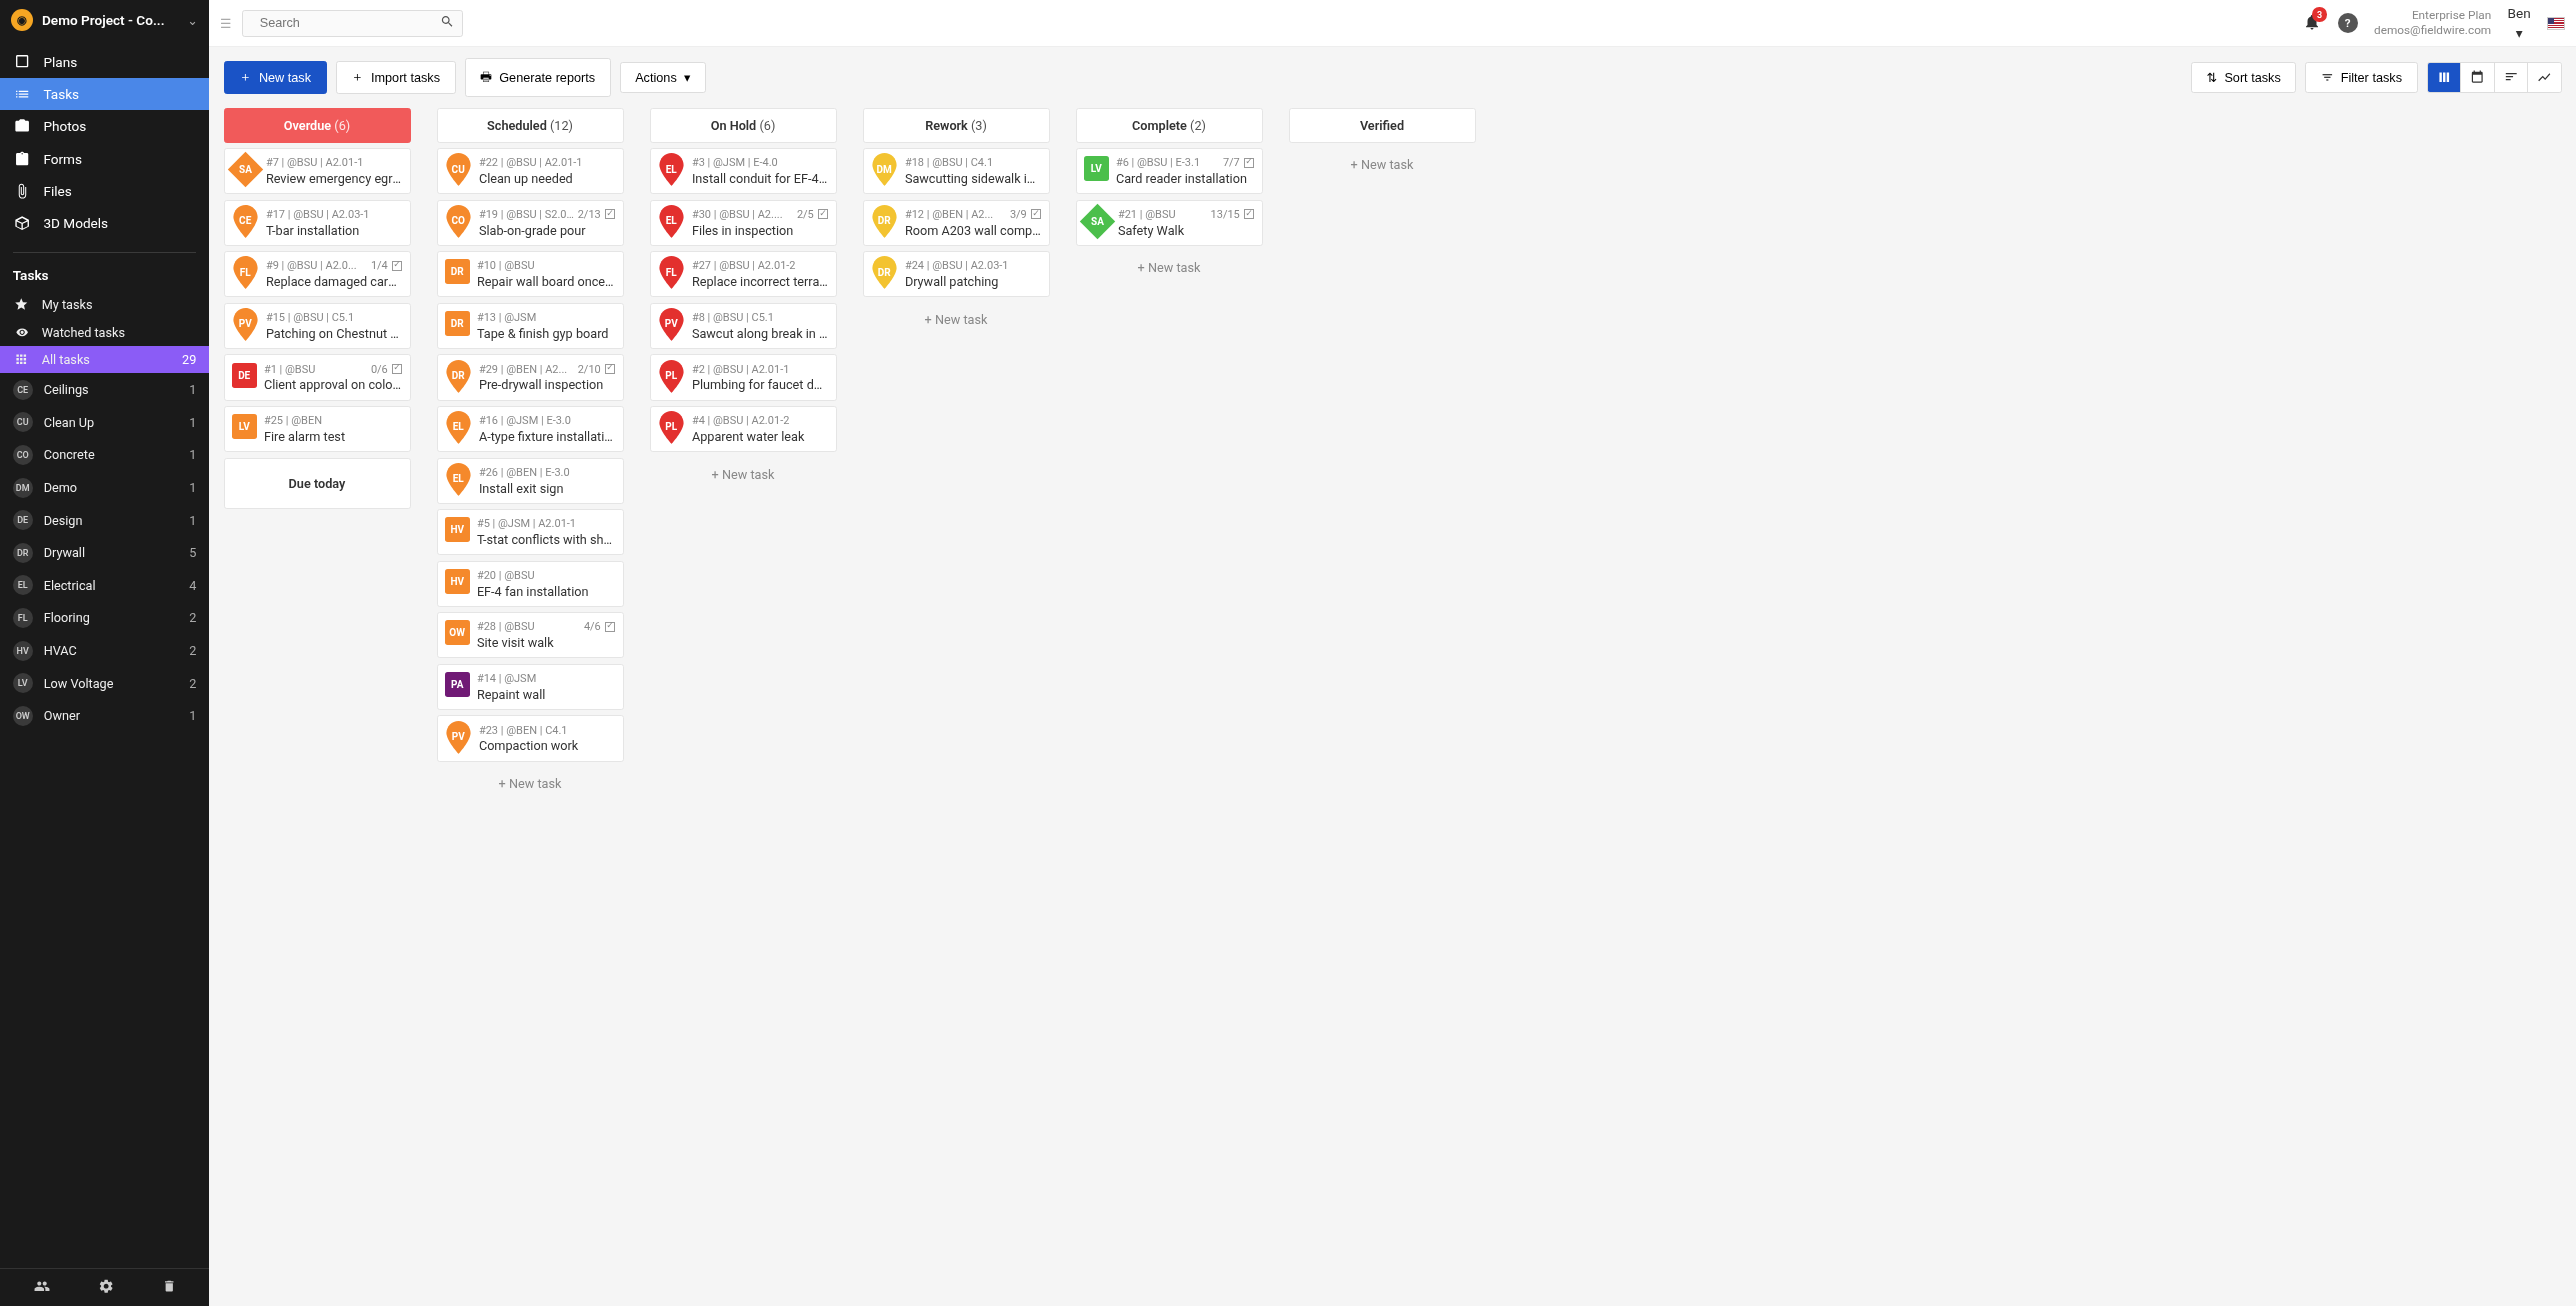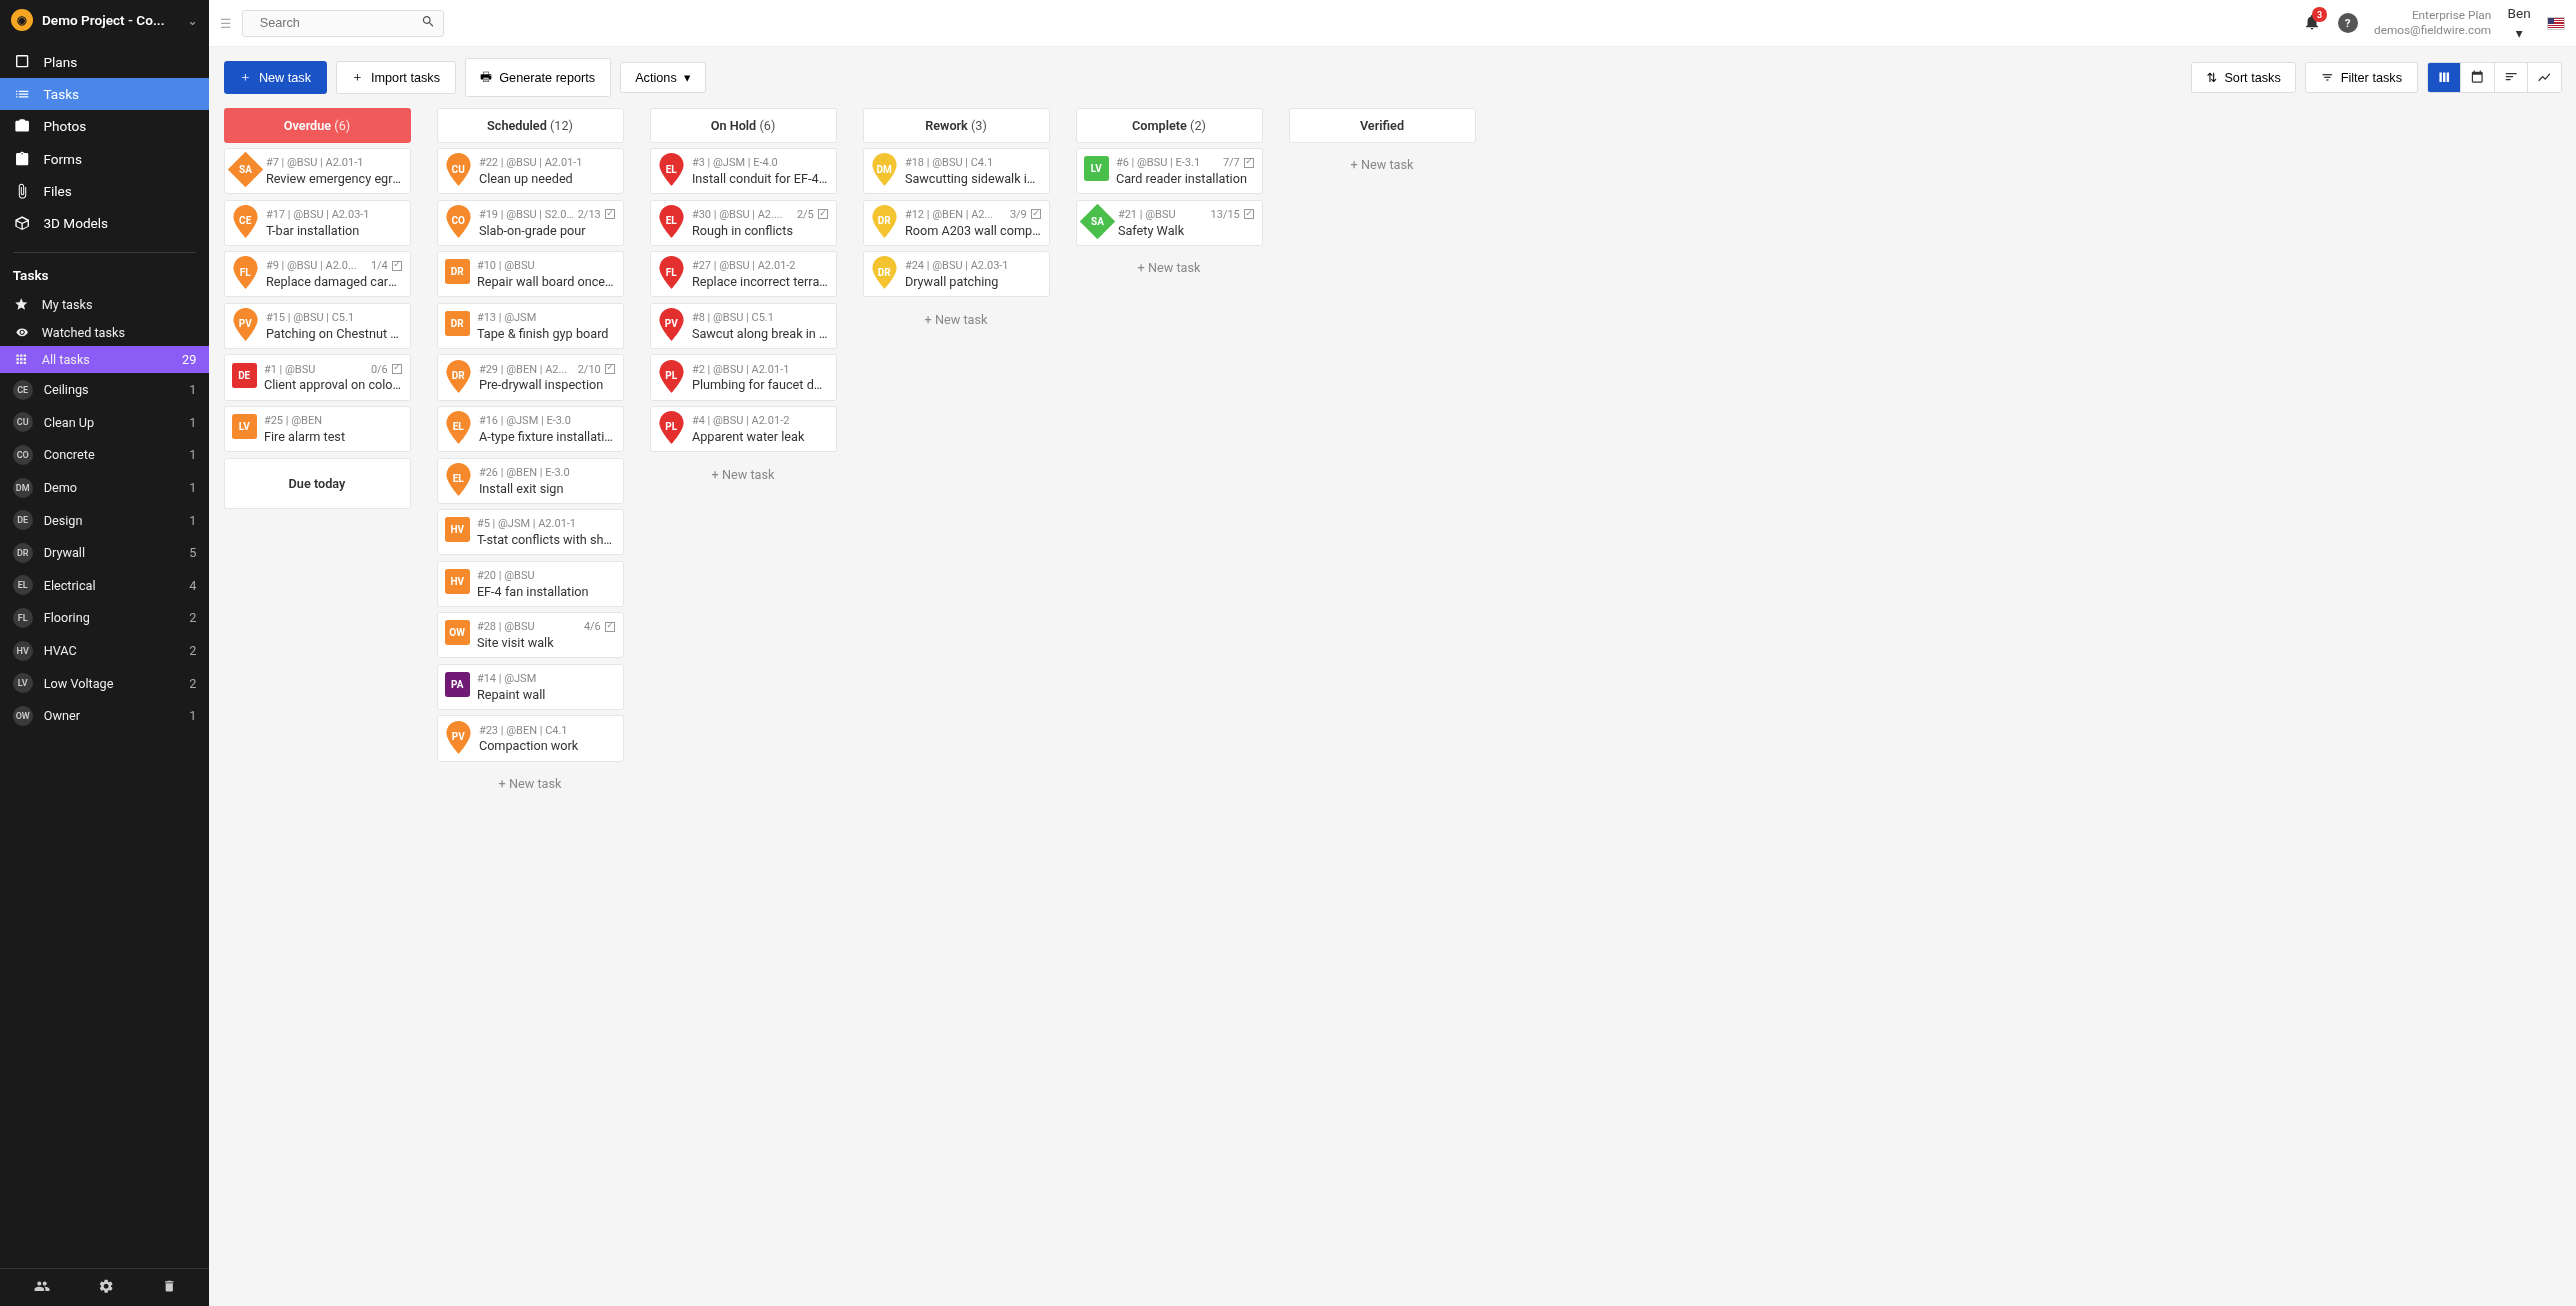"Search" .search-box { width: 202px -> 221px }
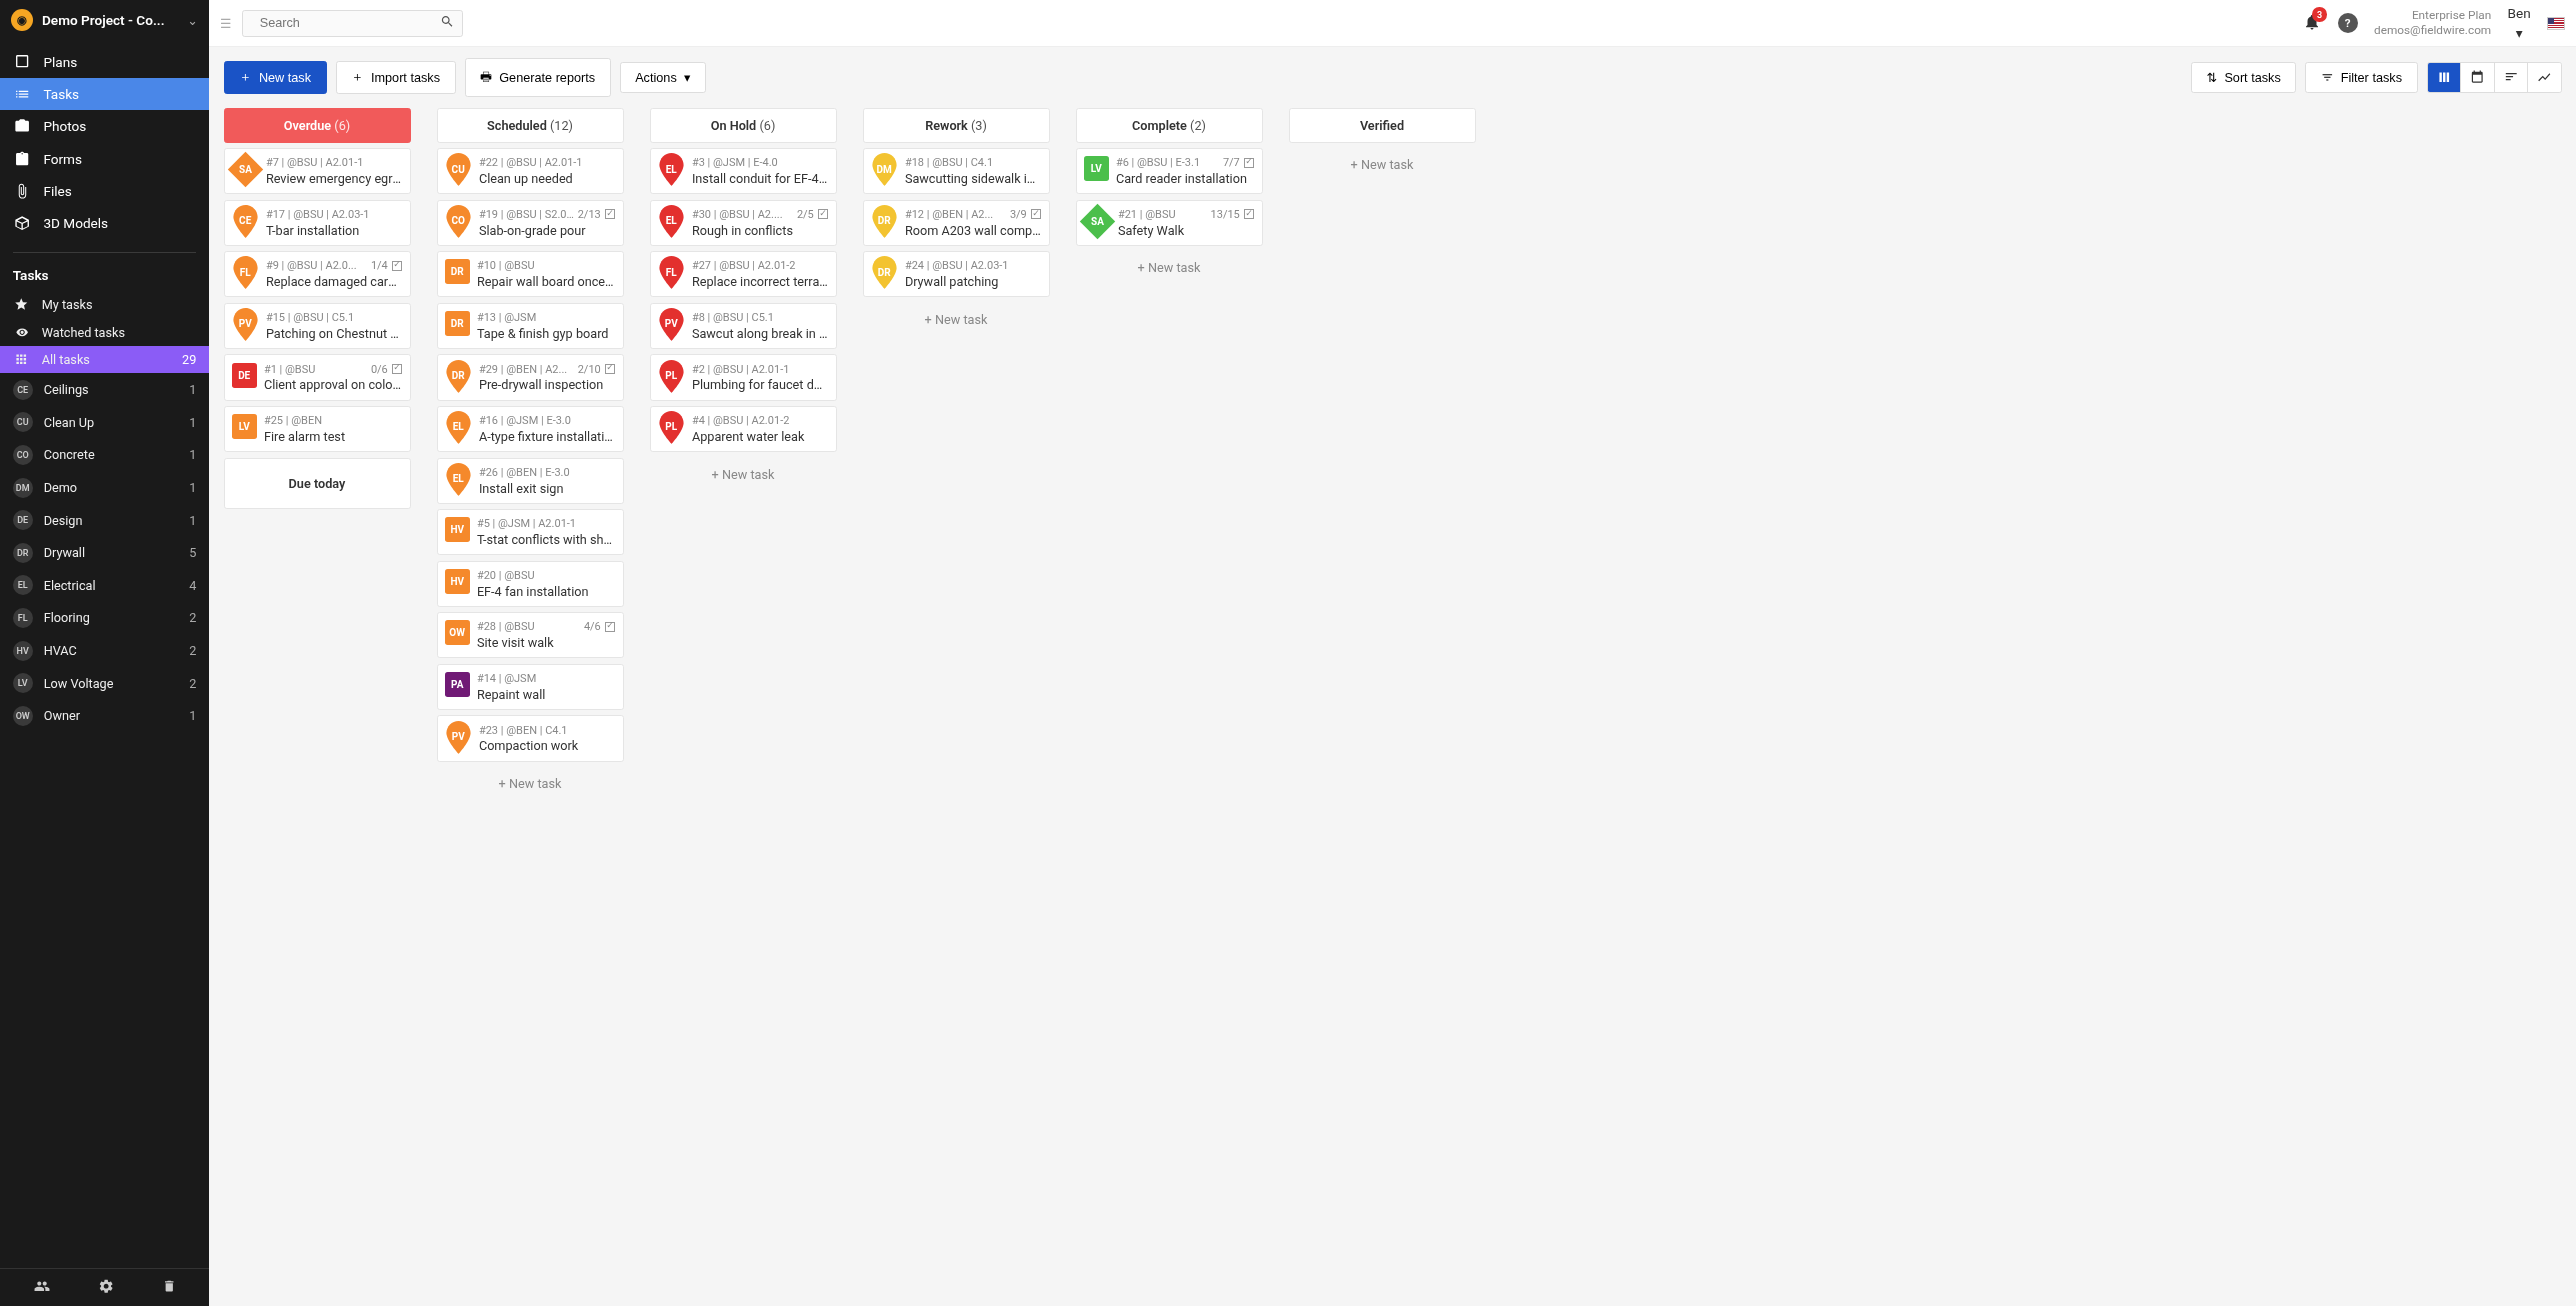"Rough in conflicts" div.card-title { text: Rough in conflicts -> Files in inspection }
